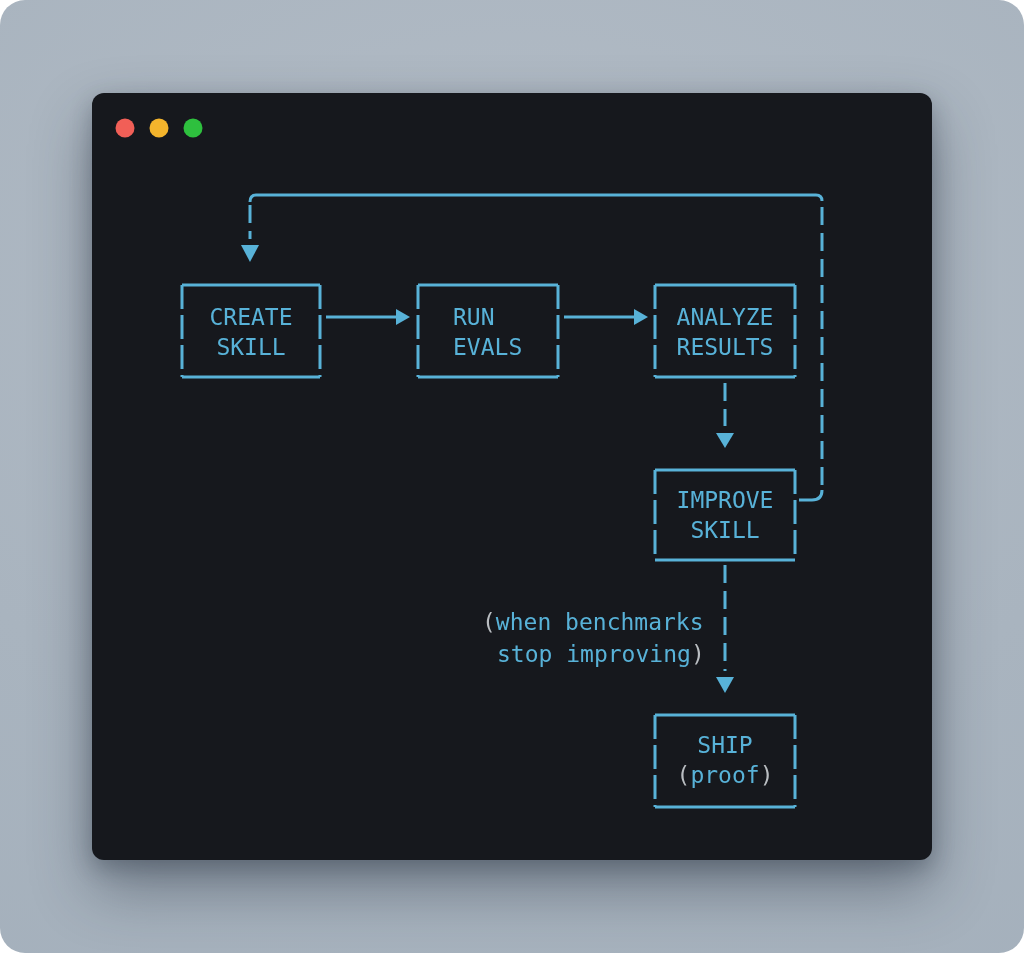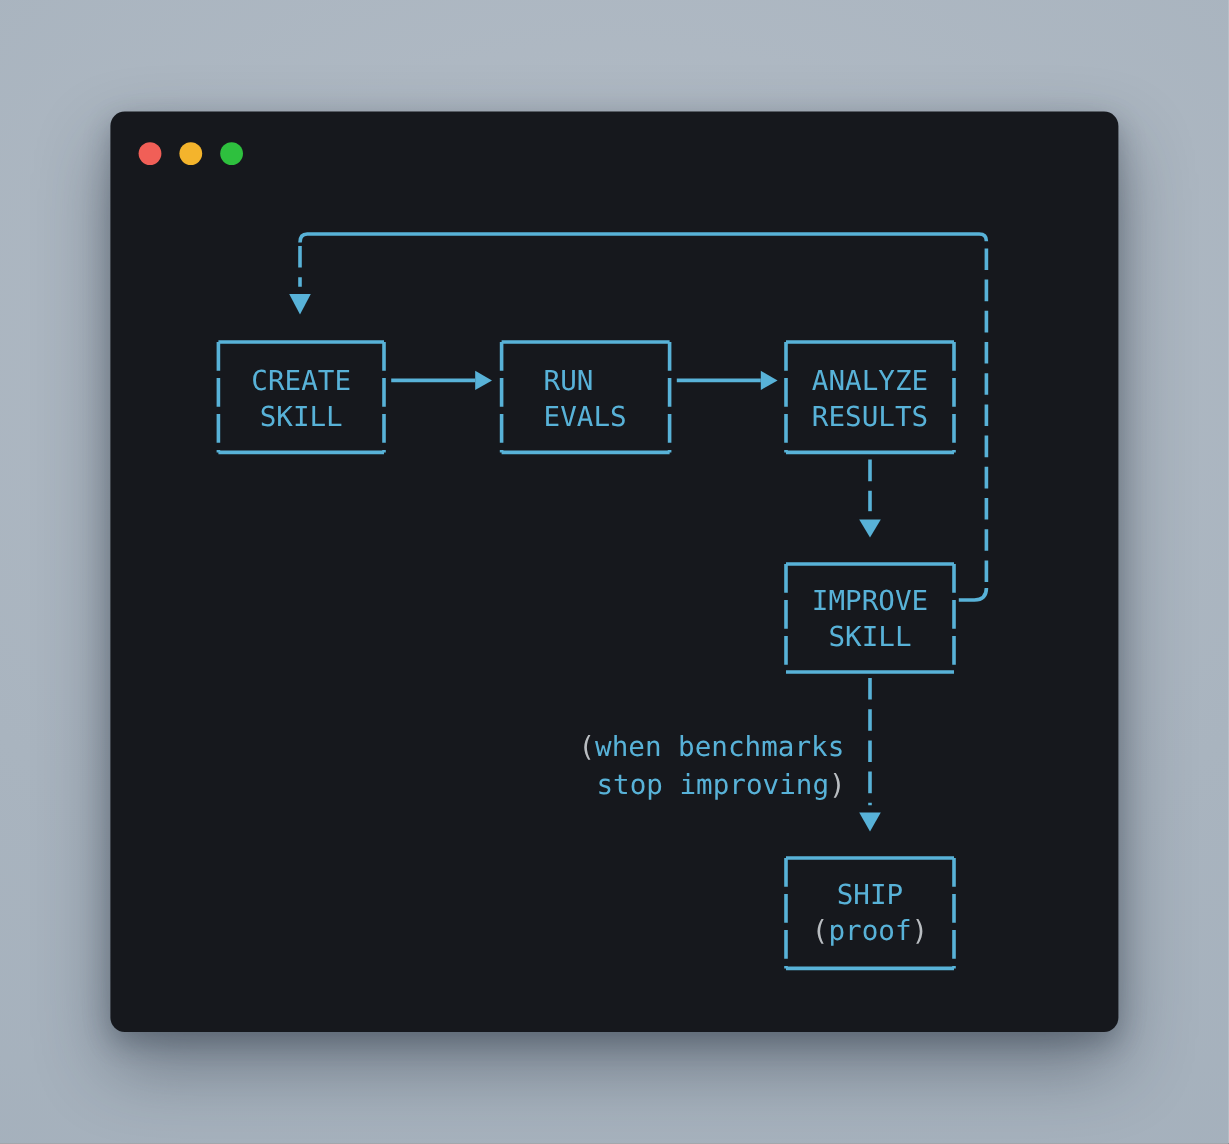"CREATE" .desktop { border-radius: none -> 25px }
